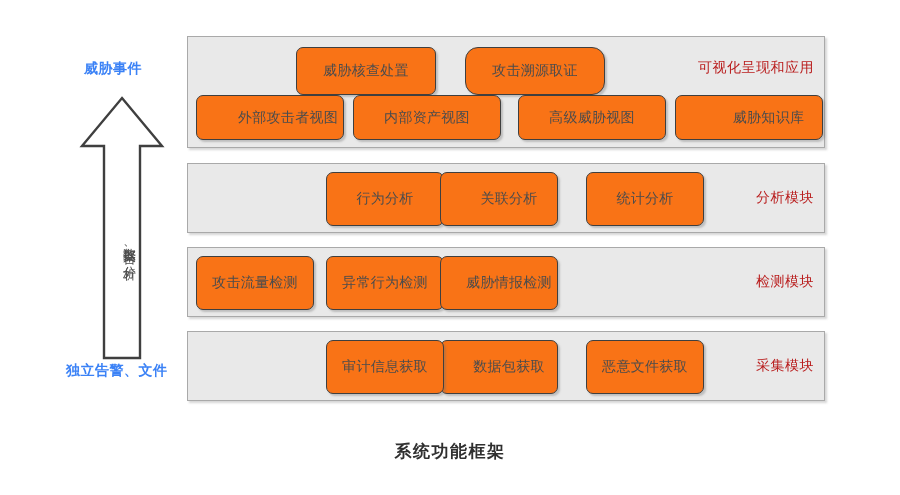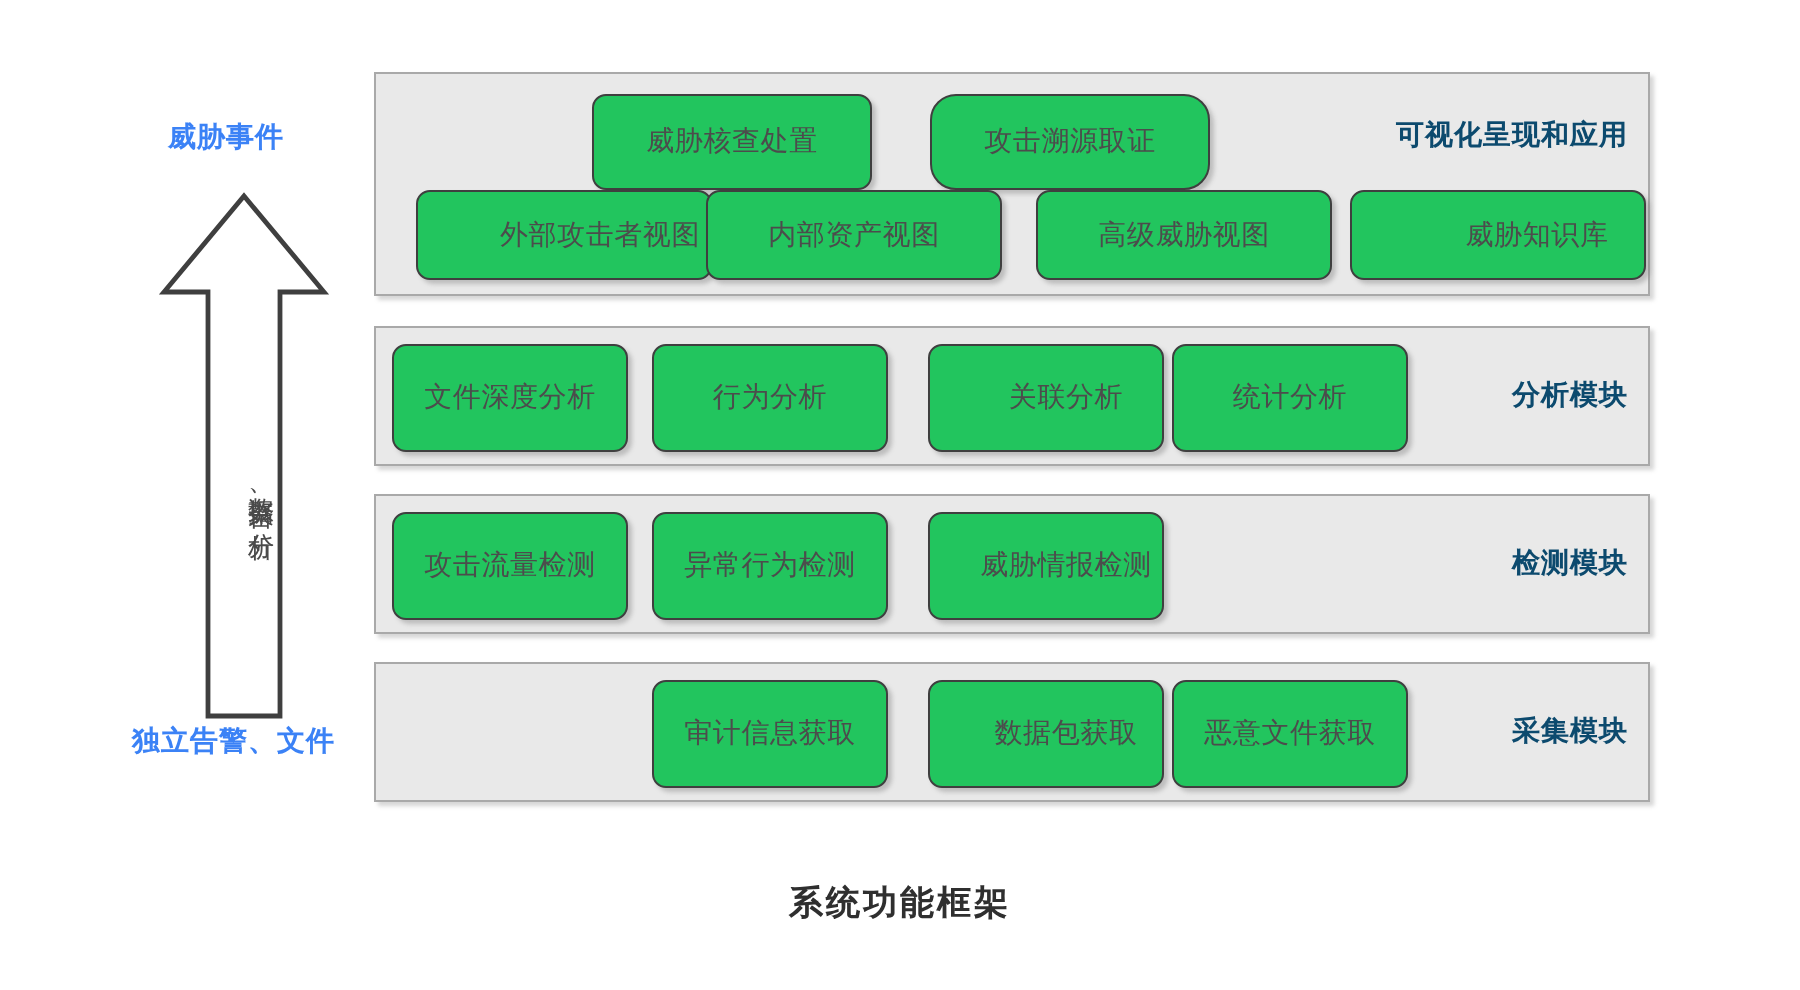"威胁核查处置" .box { background: #22c55e -> #f97316 }
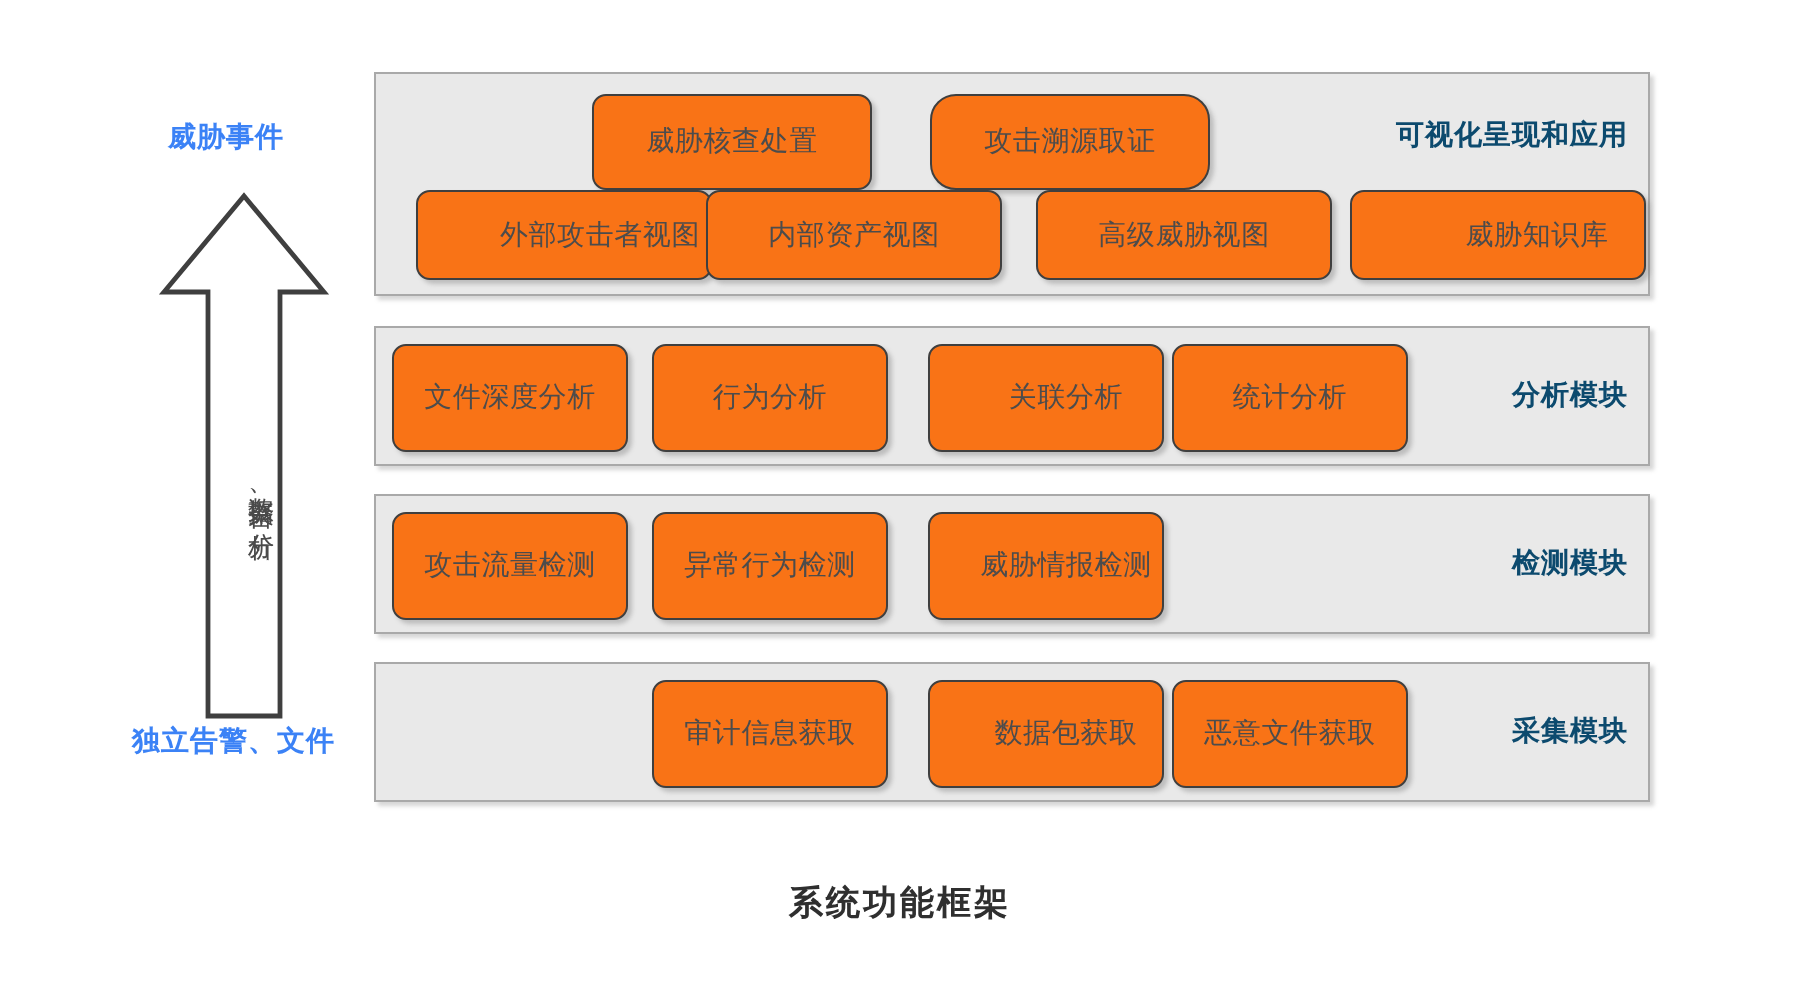"可视化呈现和应用" .module-label { color: #0c4a6e -> #b91c1c; font-weight: bold -> normal }
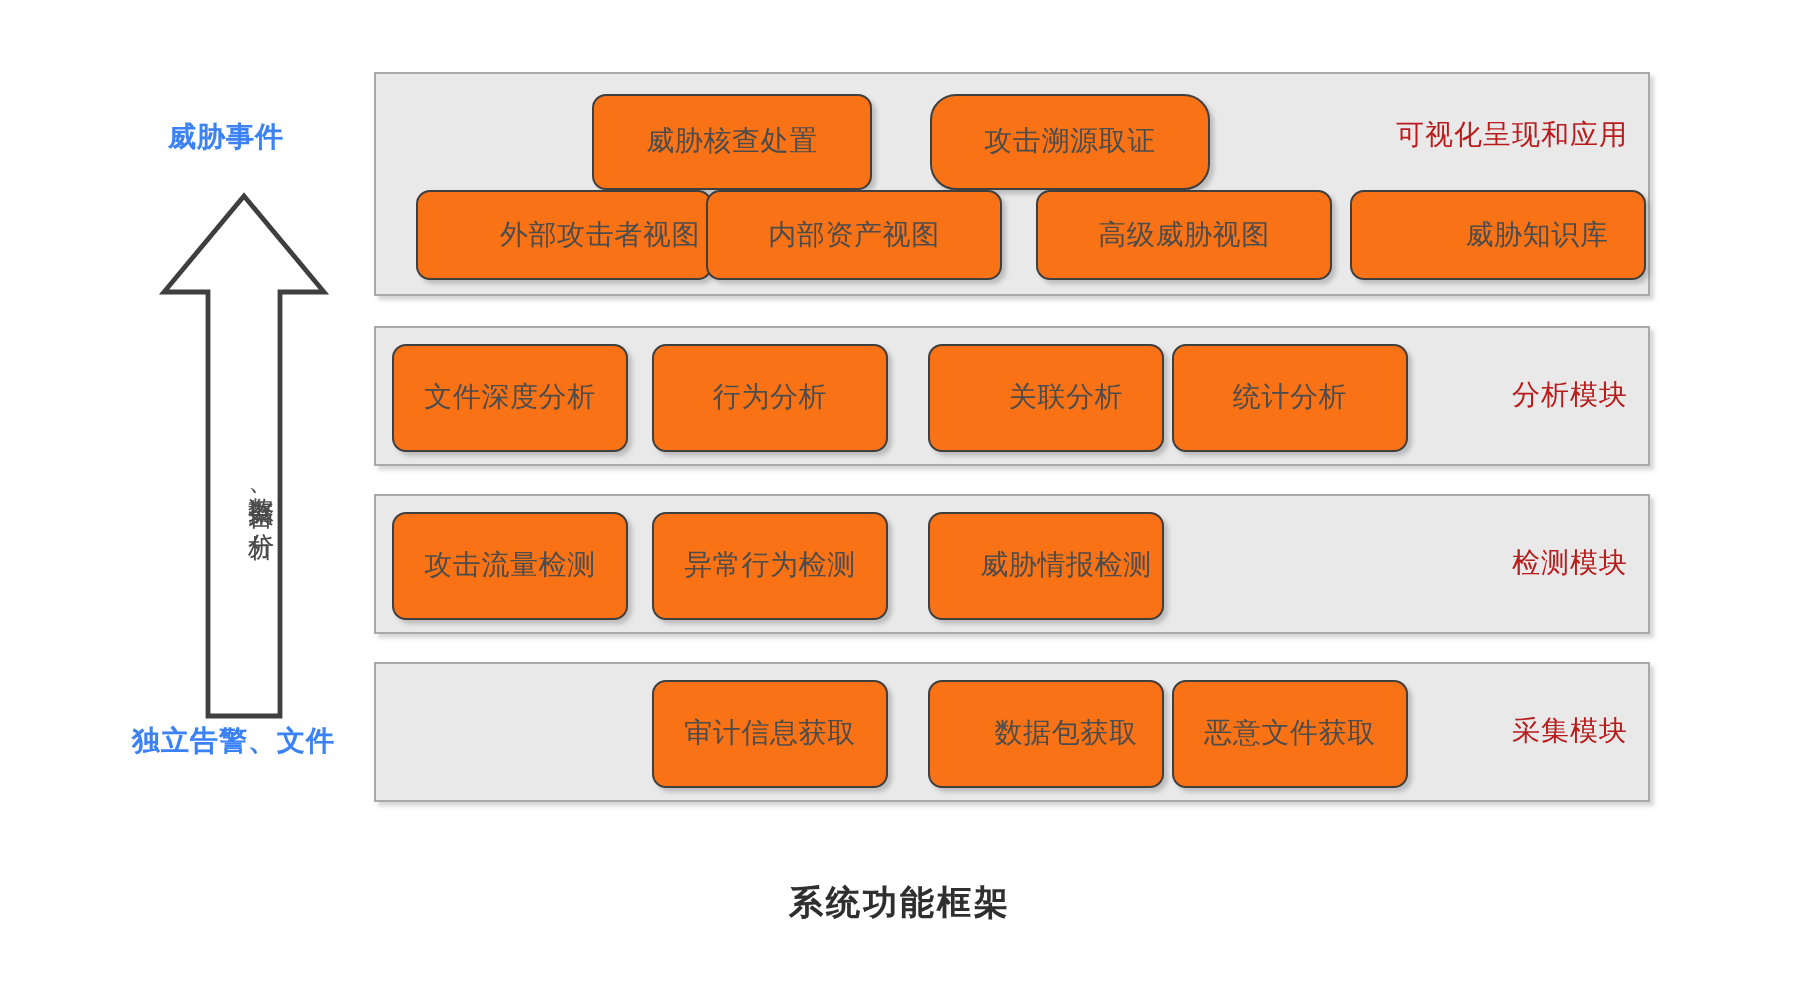"外部攻击者视图" #box-r0-0 { left: 20px -> 8px }
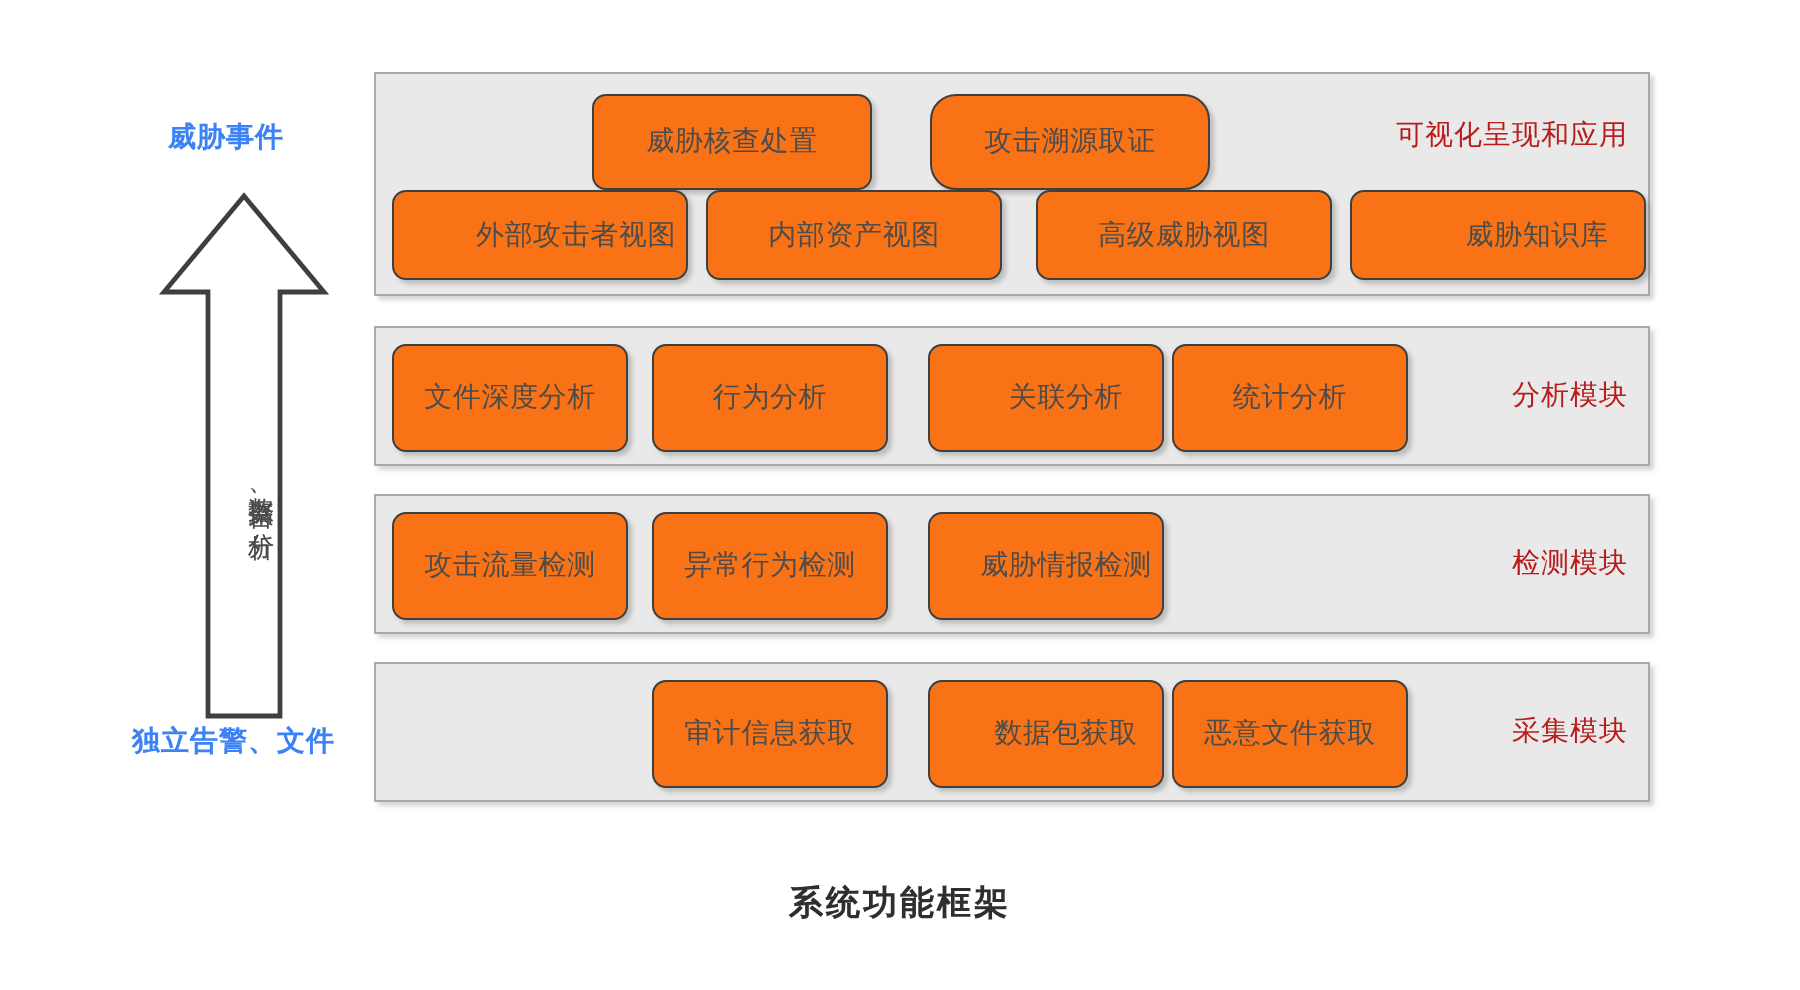"文件深度分析" div.box { html: <div>文件深度分析</div> -> none }
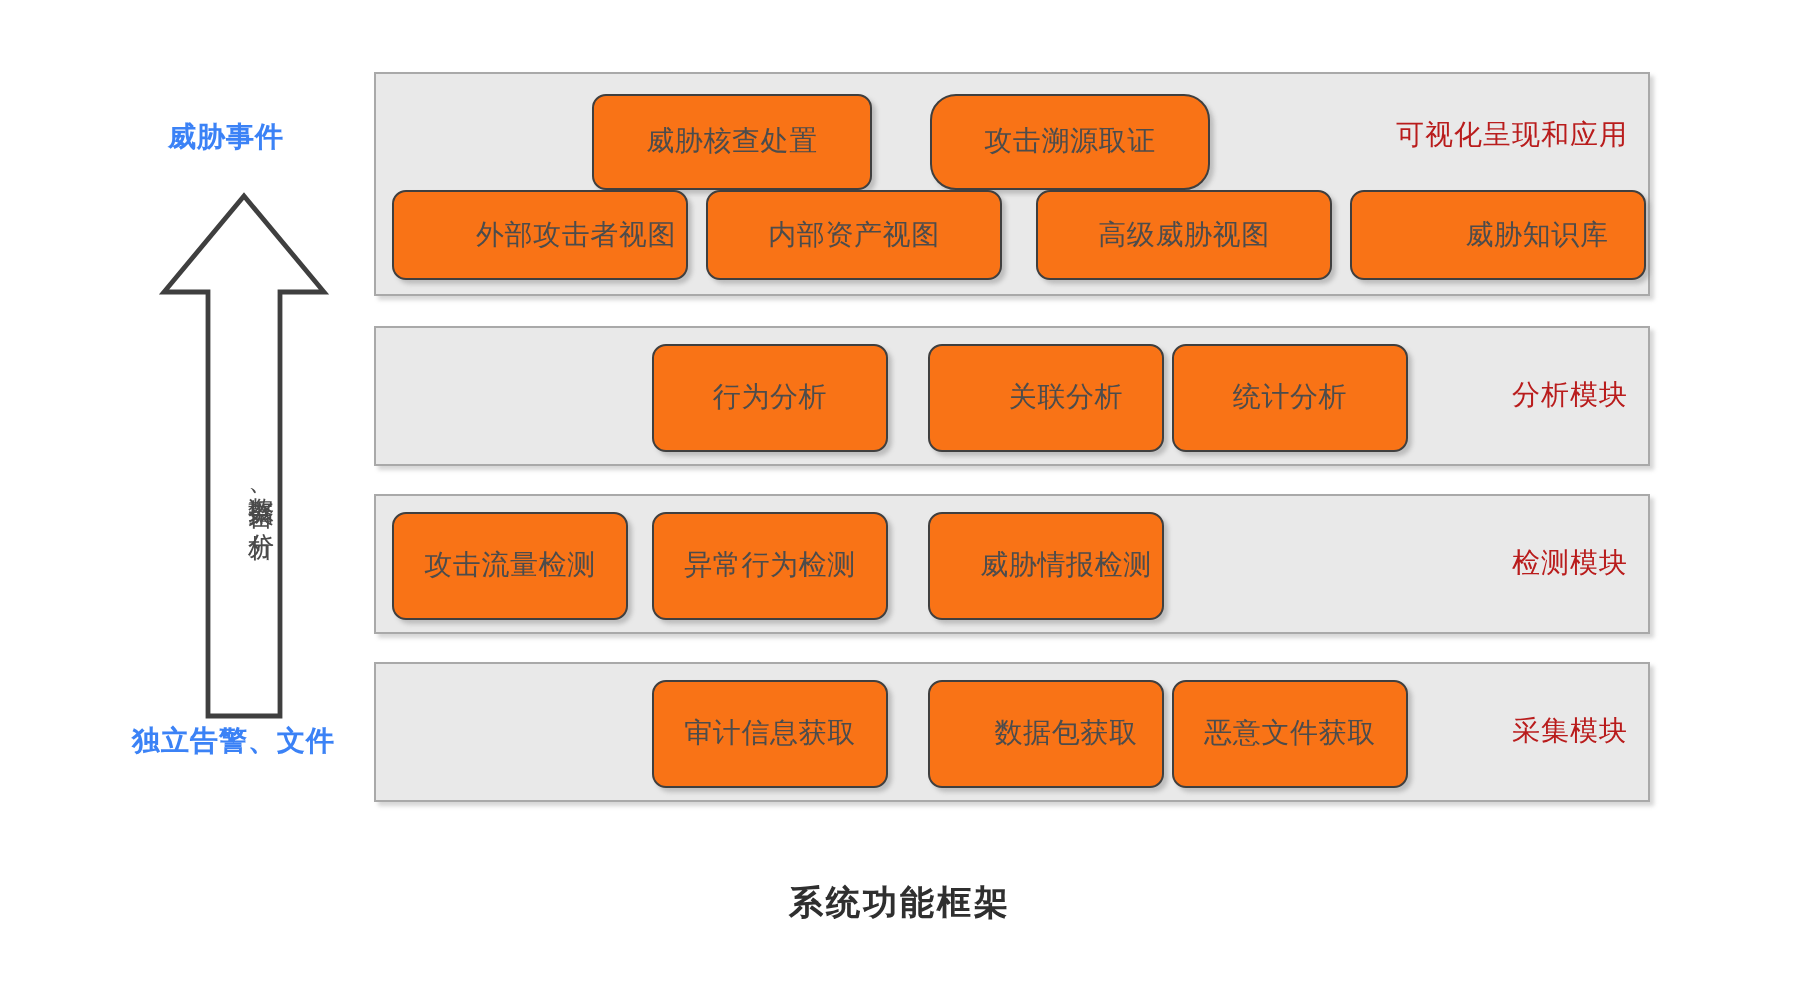"关联分析" .box-std.c2 { left: 276px -> 252px }
